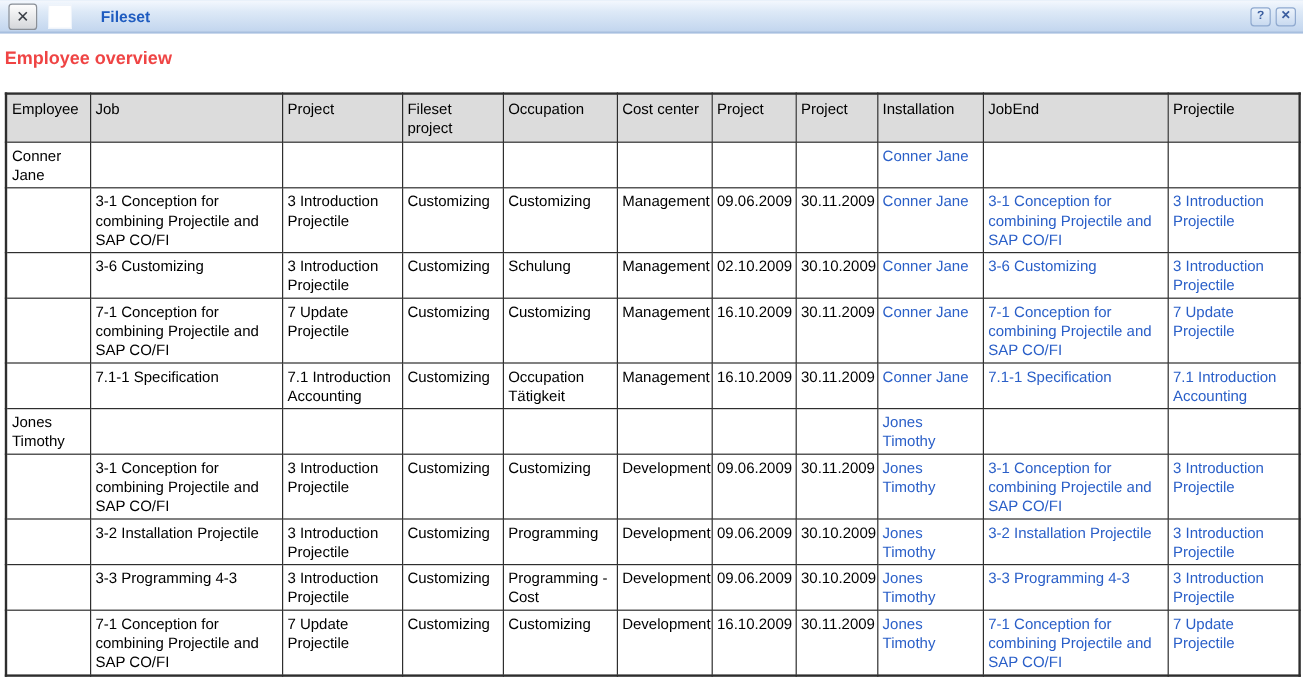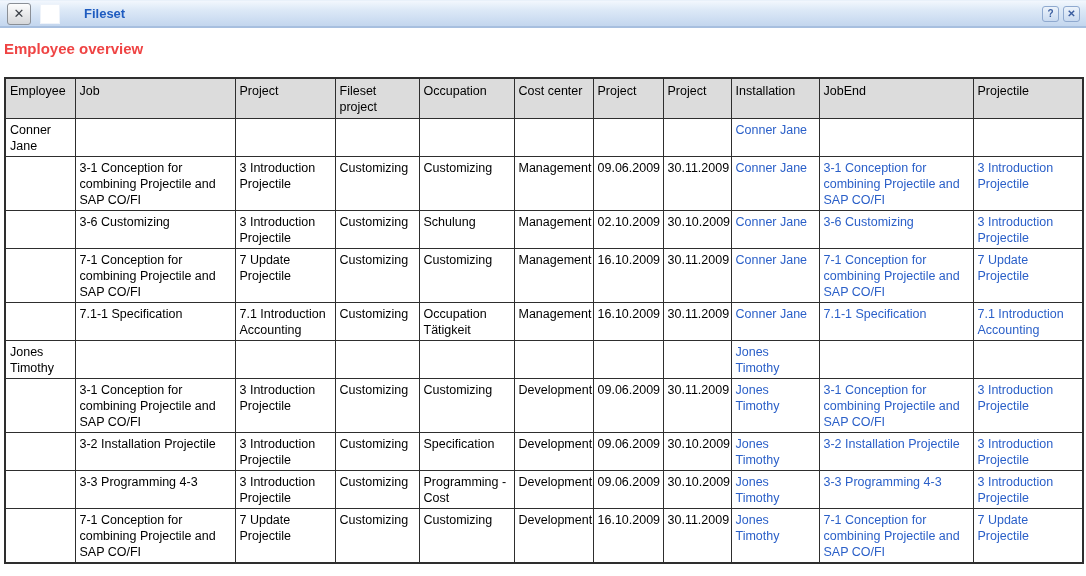"Specification" td { text: Specification -> Programming }
